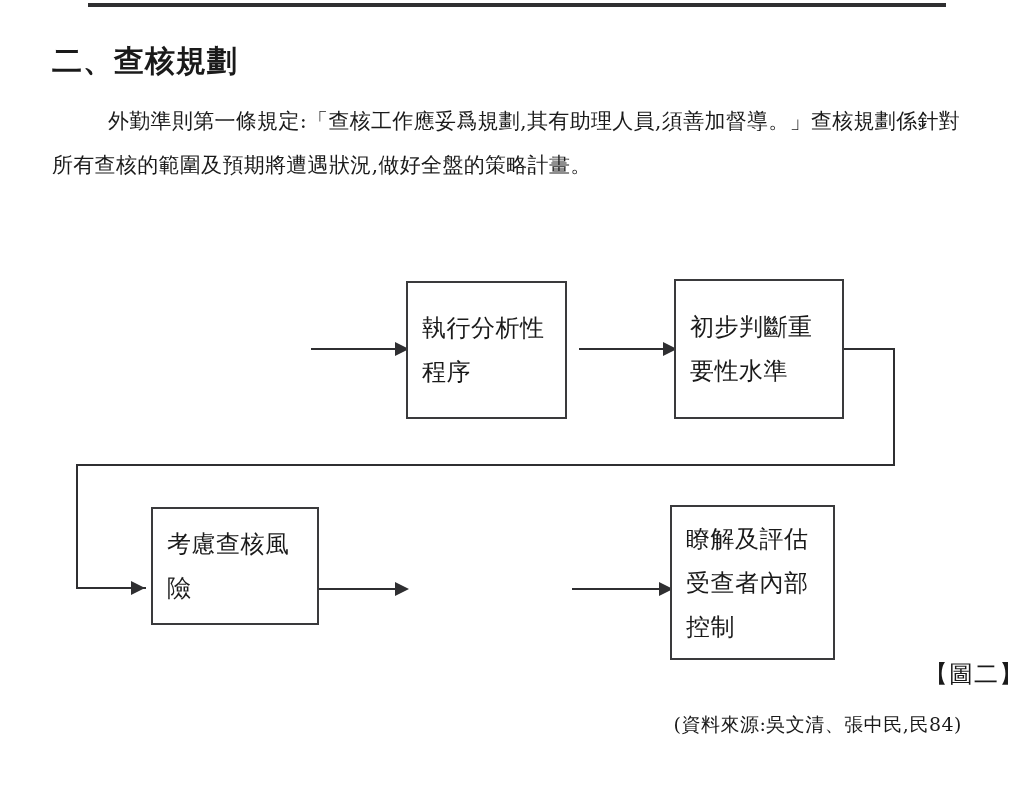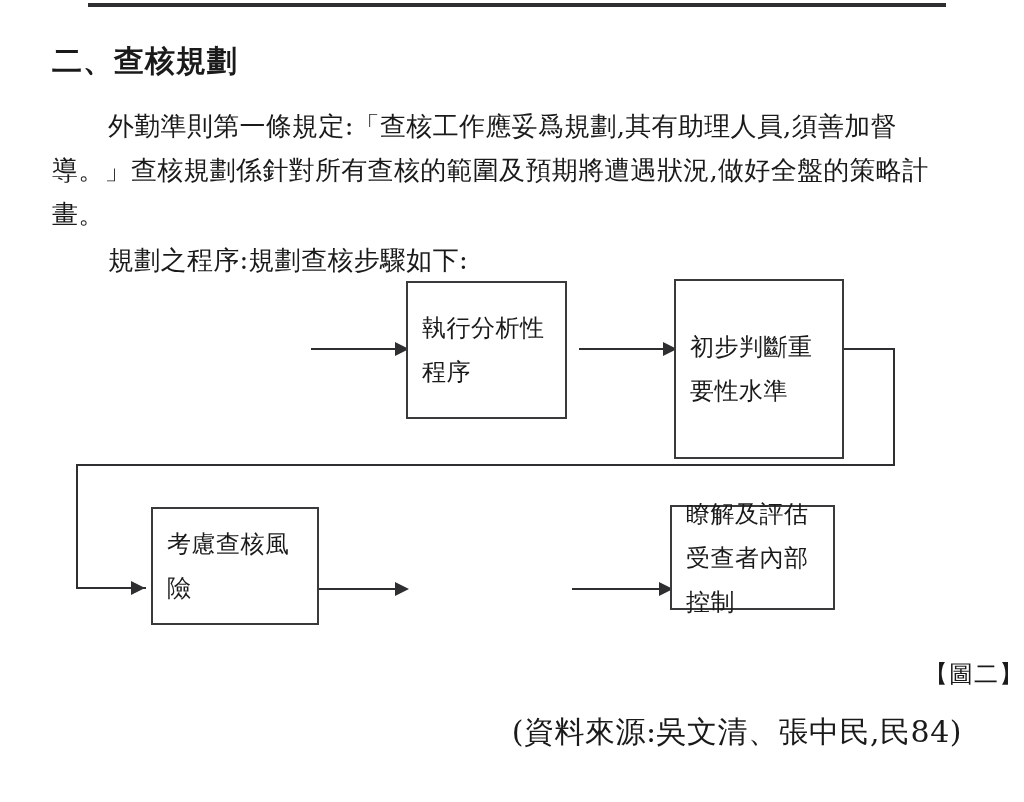"外勤準則第一條規定:「查核工作應妥爲規劃,其有助理人員,須善加督導。」查核規劃係" .para { font-size: 26px -> 21px }
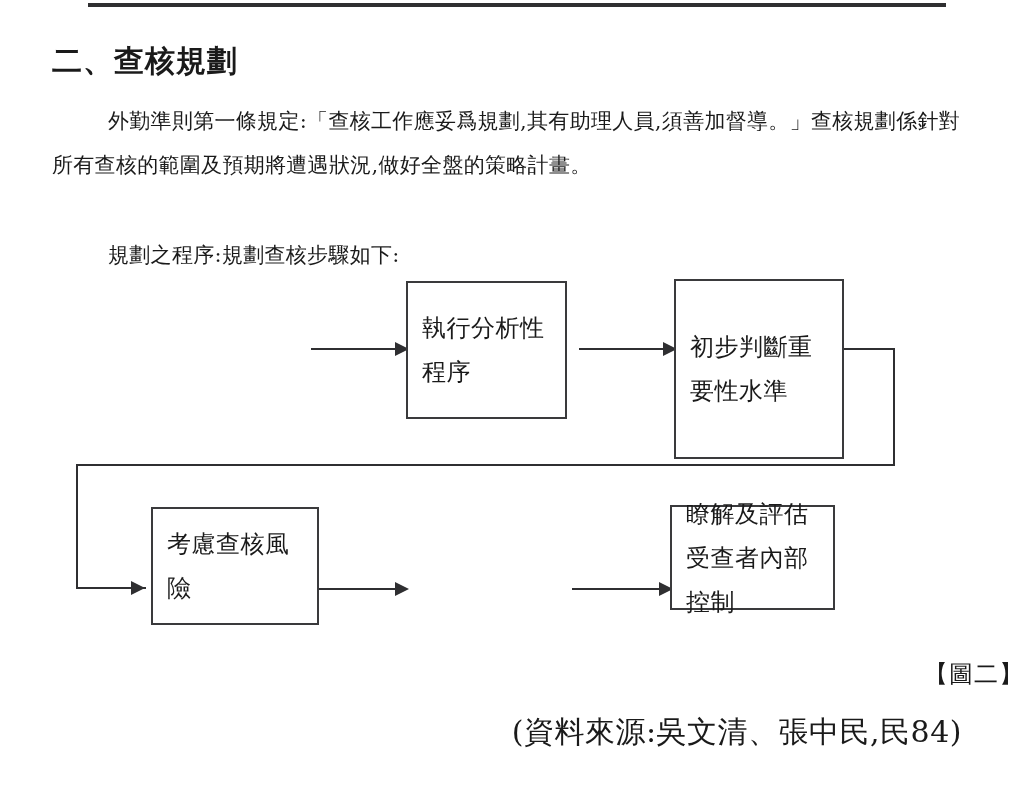"規劃之程序:規劃查核步驟如下:" p.para { html: <p><span></span><span>規劃之程序:規劃查核步驟如下:</span></p> -> none }
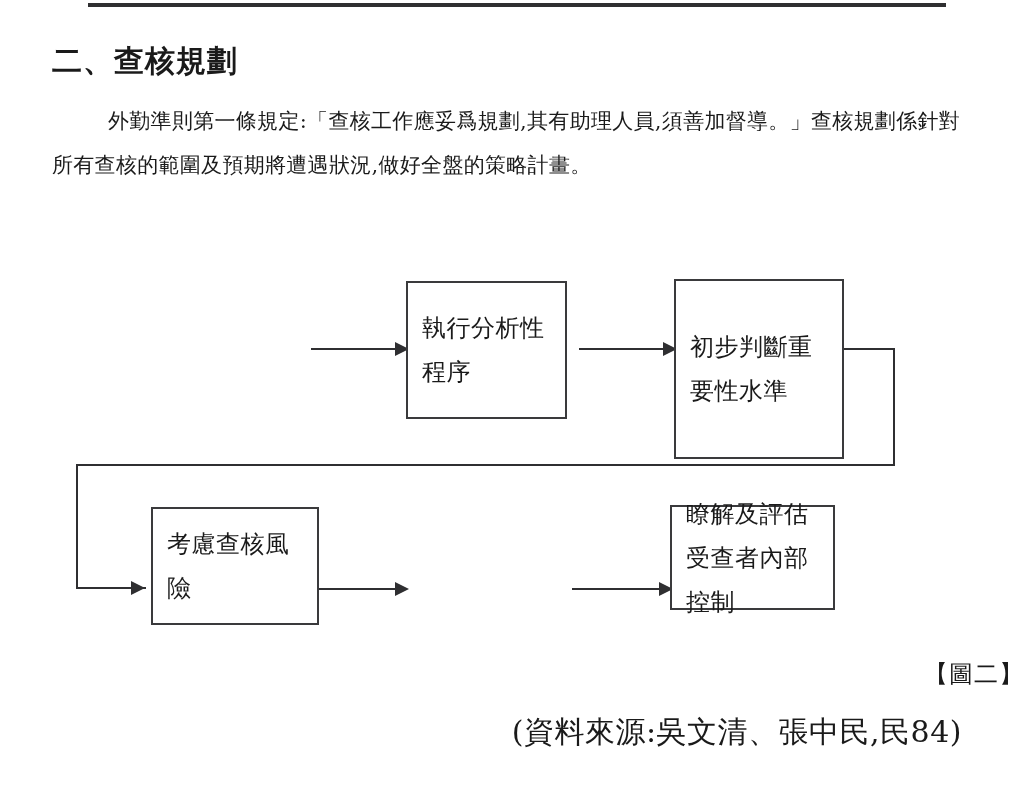"初步判斷重要性水準" #node-3 { height: 180px -> 140px }
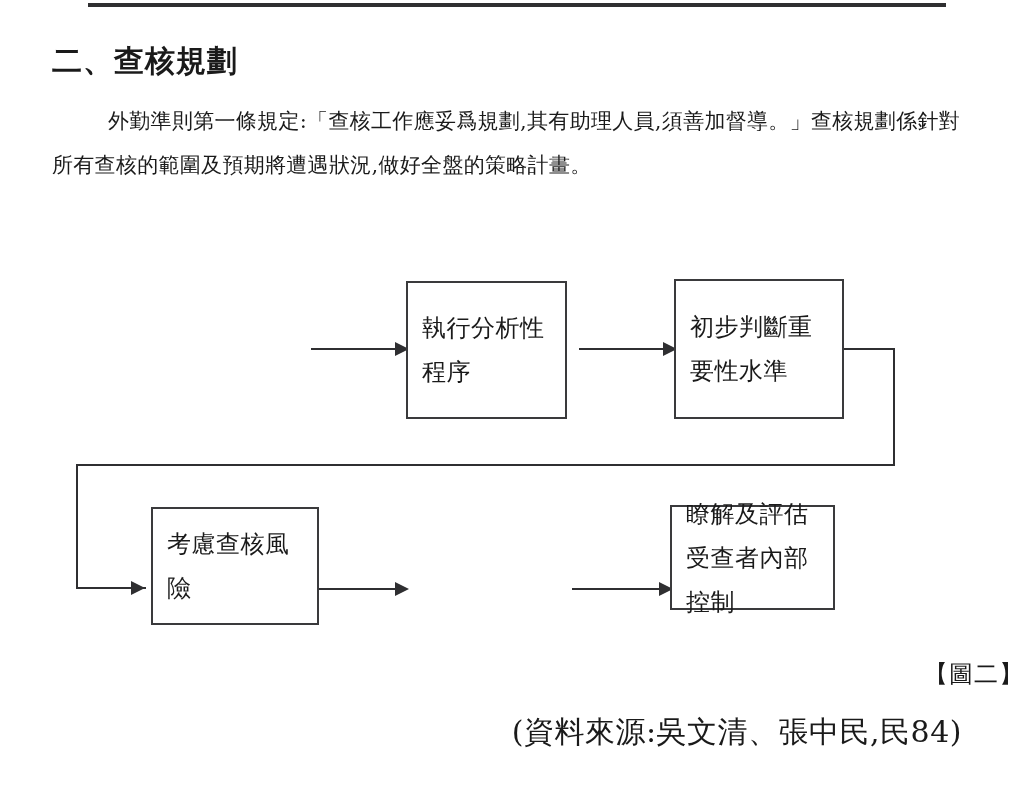"瞭解及評估受查者內部控制" #node-6 { height: 105px -> 155px }
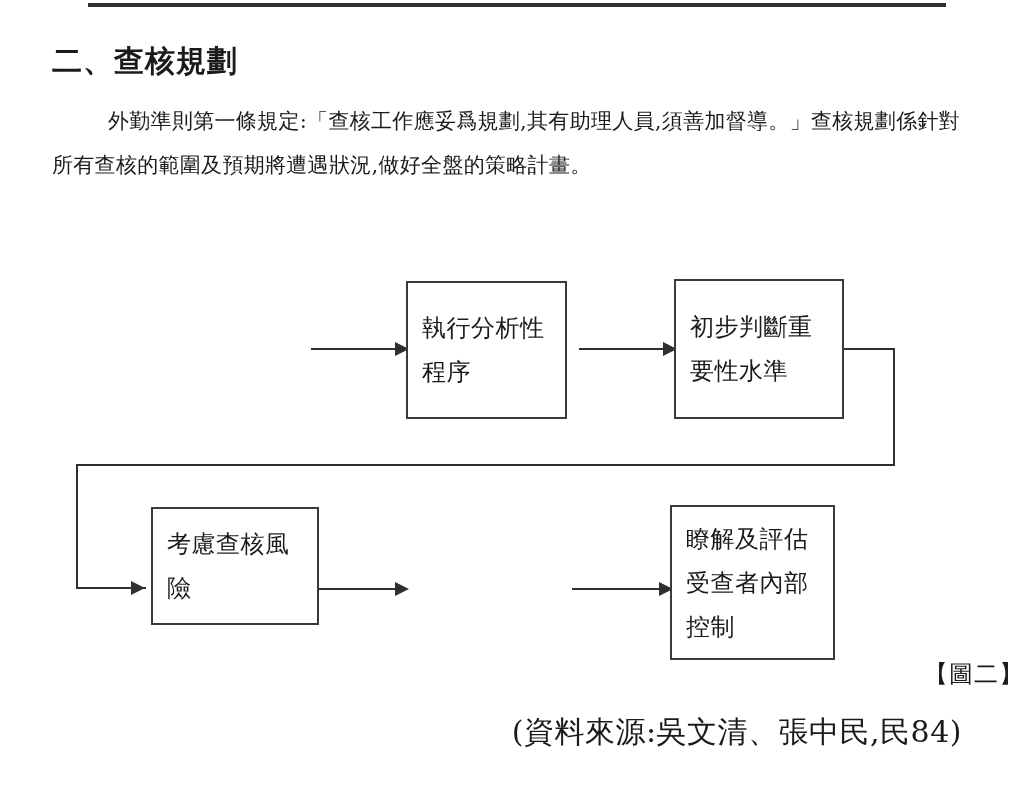"(資料來源:吳文清、張中民,民84)" .source-note { font-size: 30px -> 19px }
